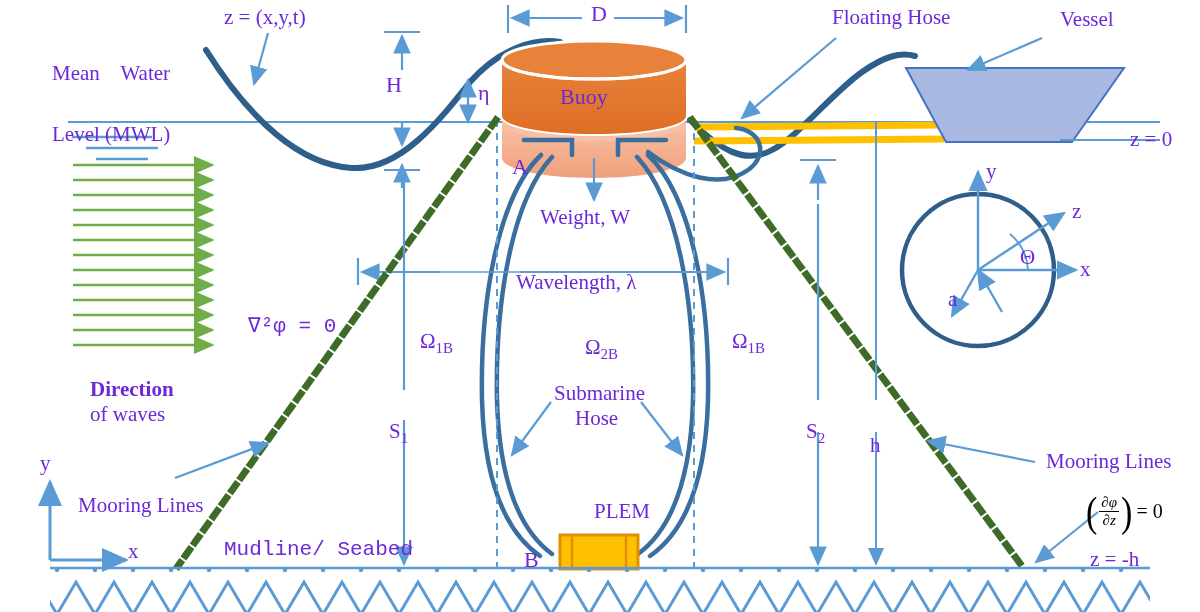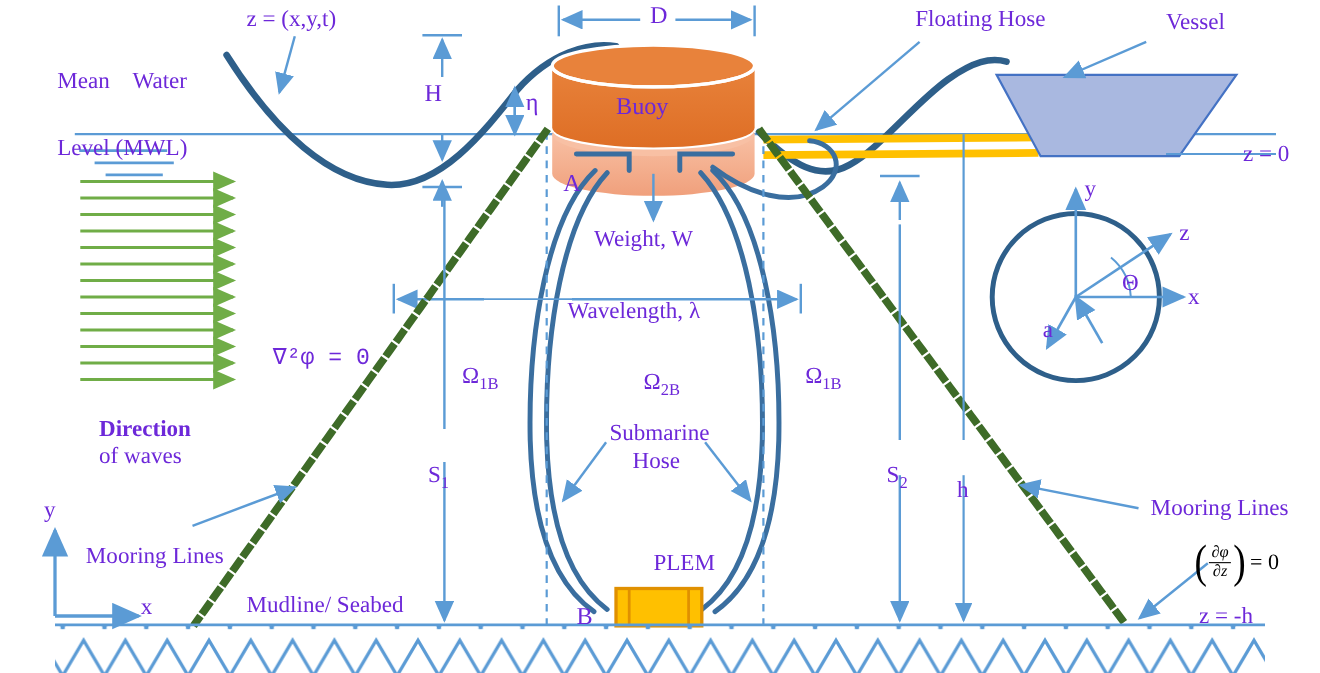"Mudline/ Seabed" div.lbl { font-family: none -> Liberation Mono, monospace }
